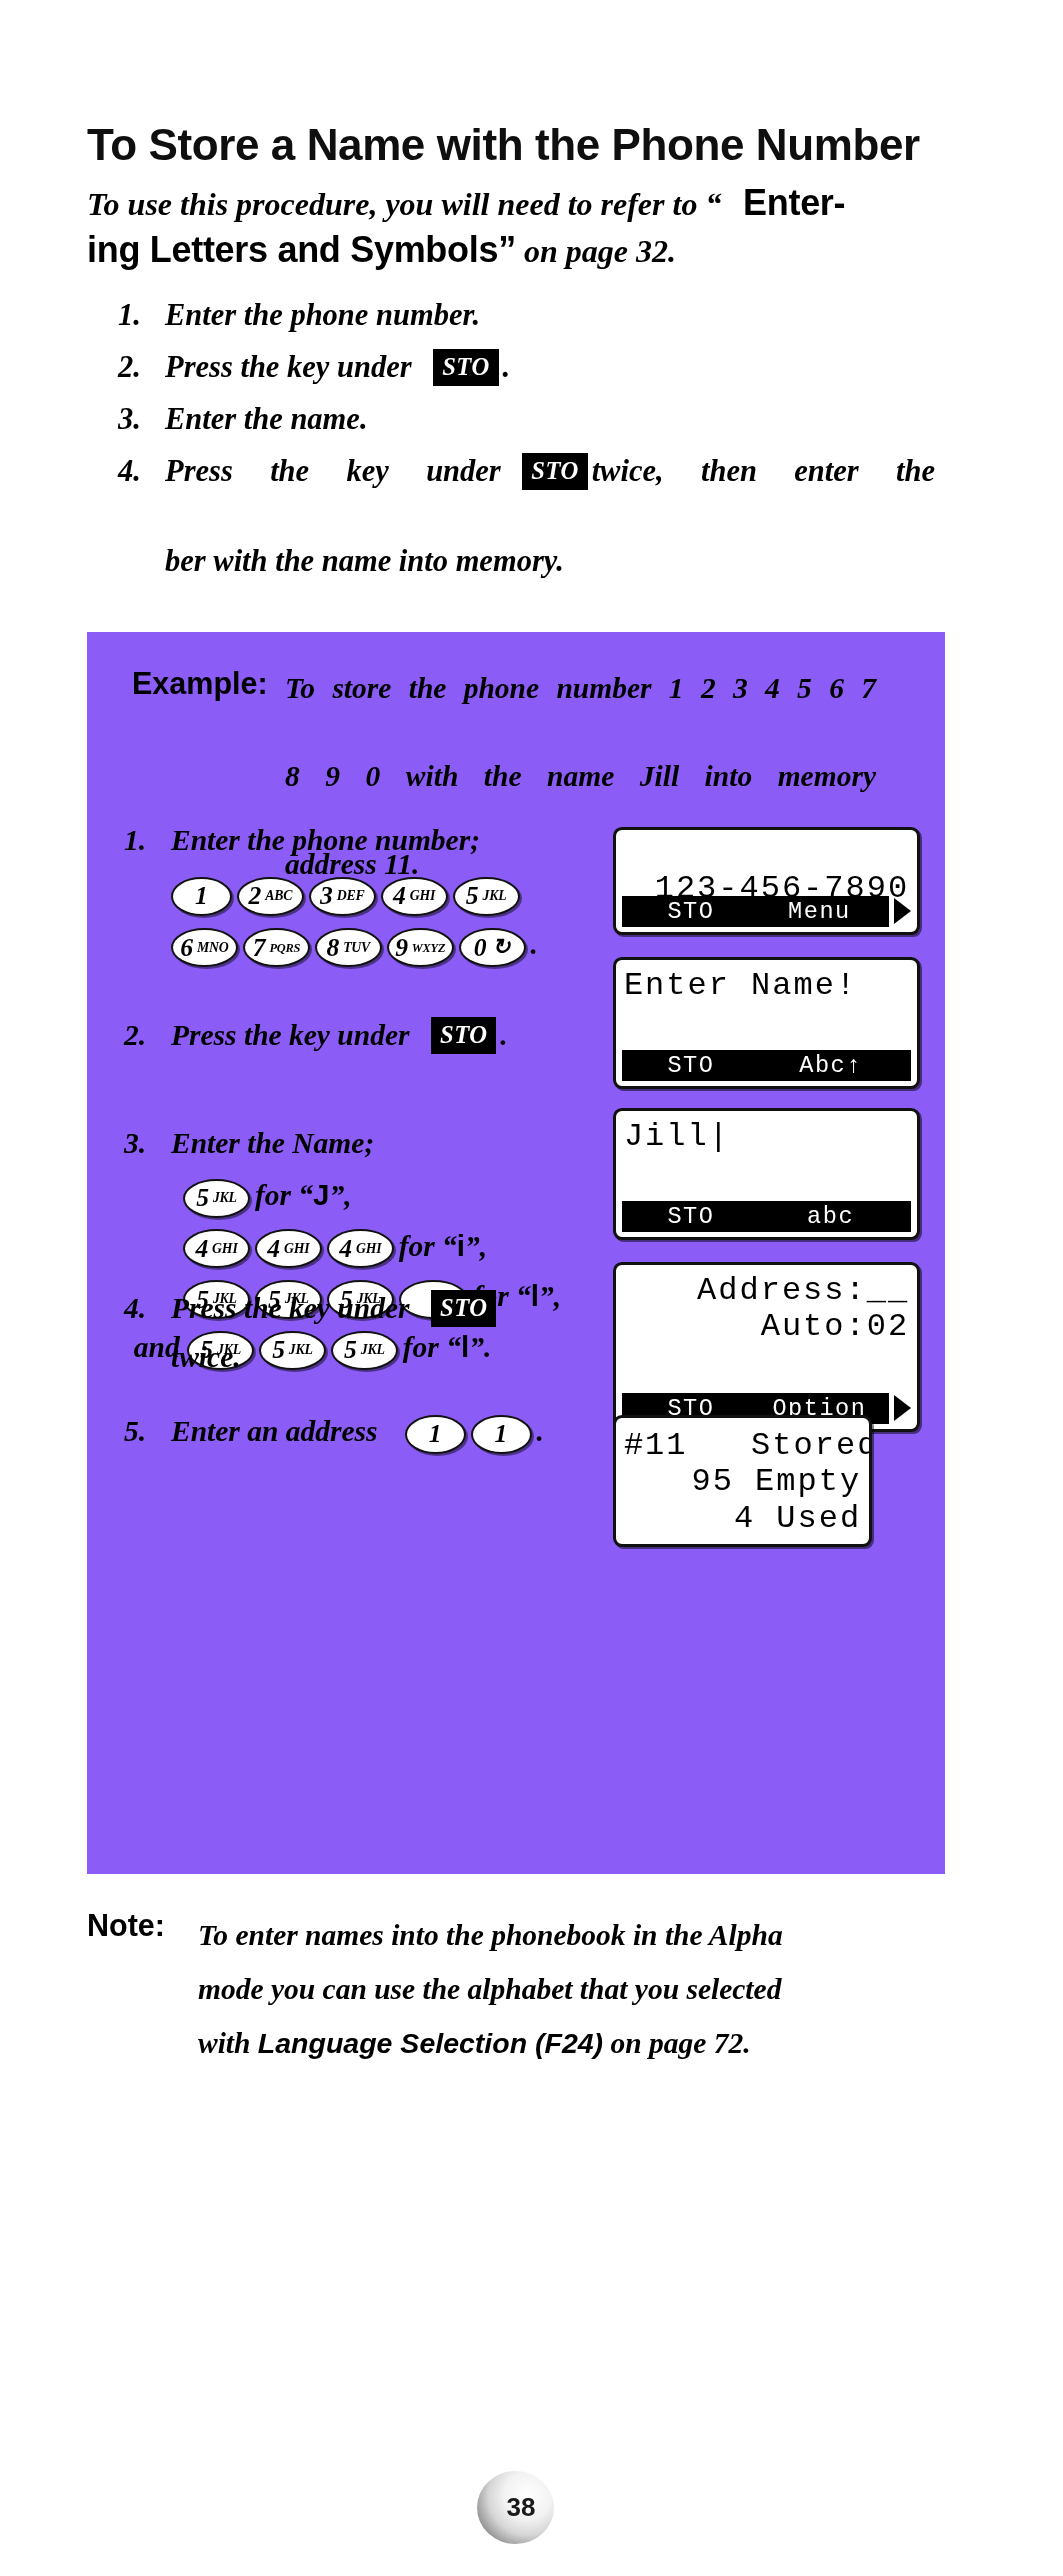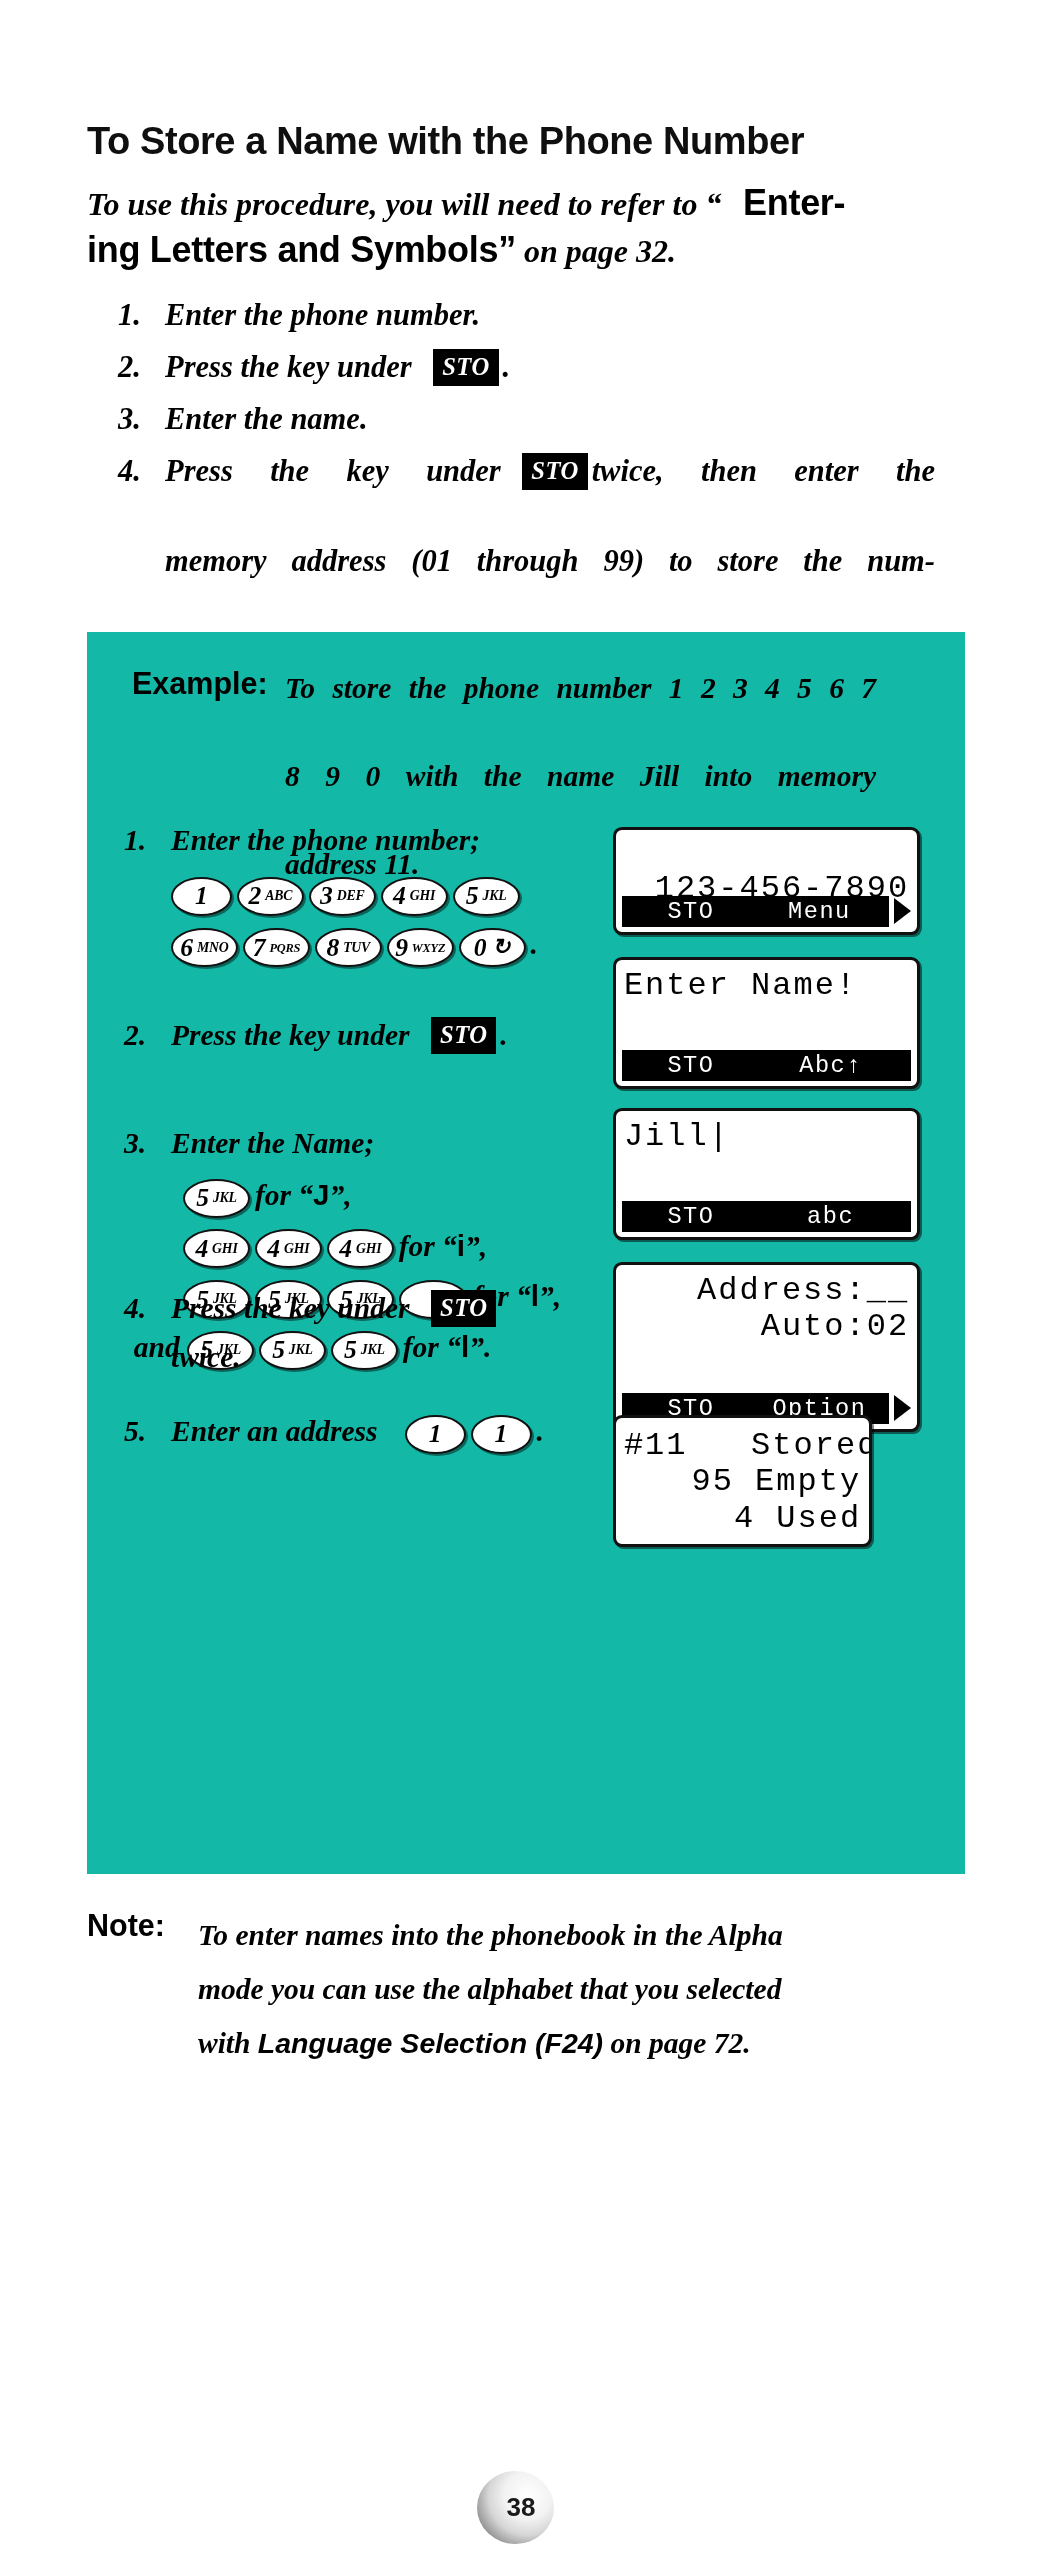"To Store a Name with" .doc-title { font-size: 38px -> 44px }
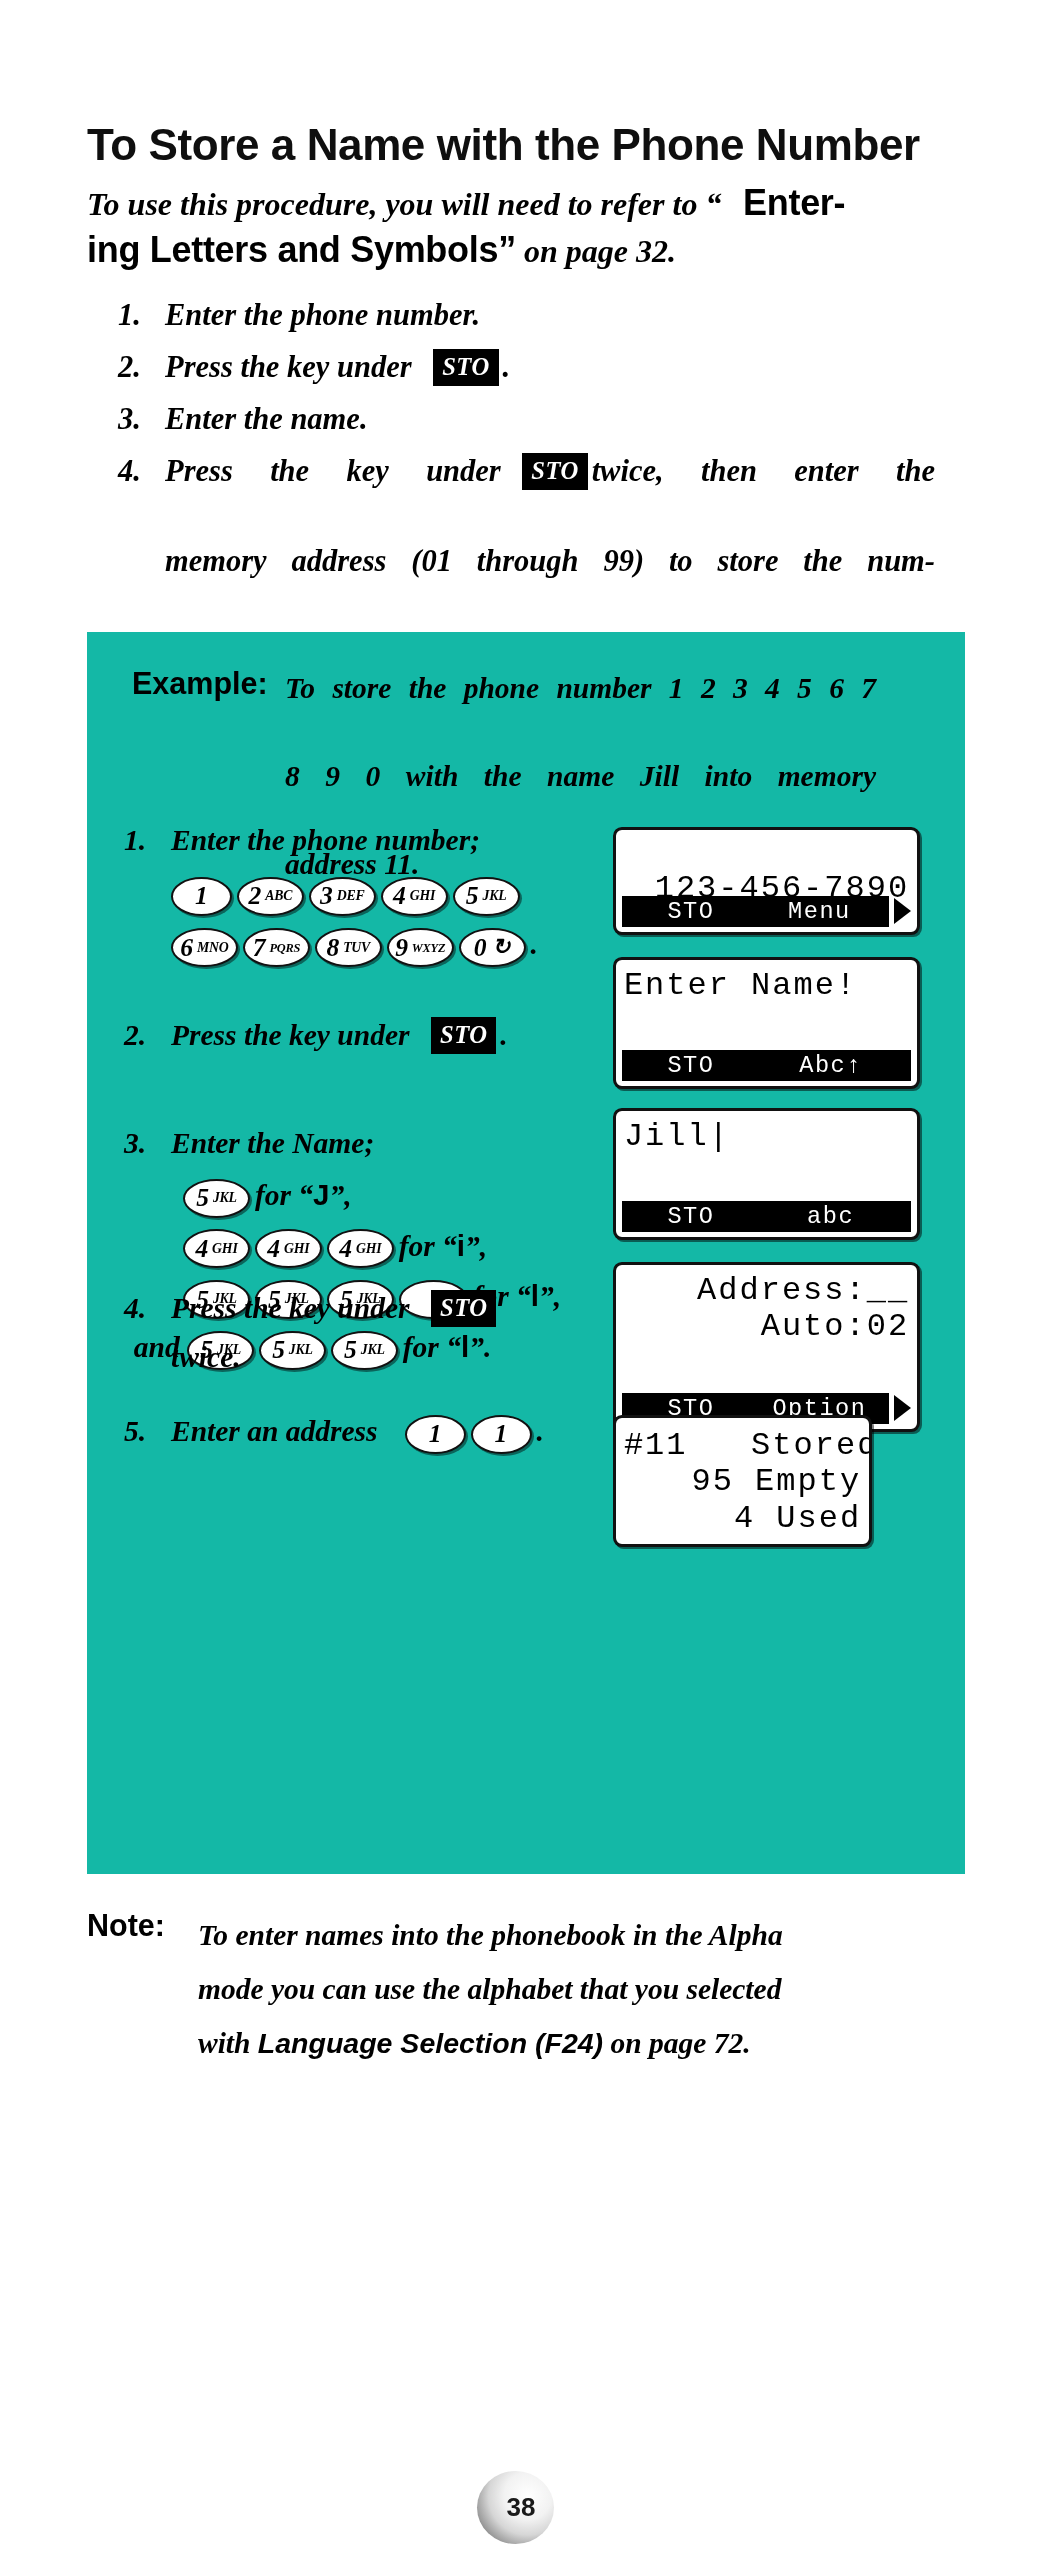"memory address (01 through 99)" span.justified-line { html: <span>memory address (01 through 99) to store the num-</span> -> none }
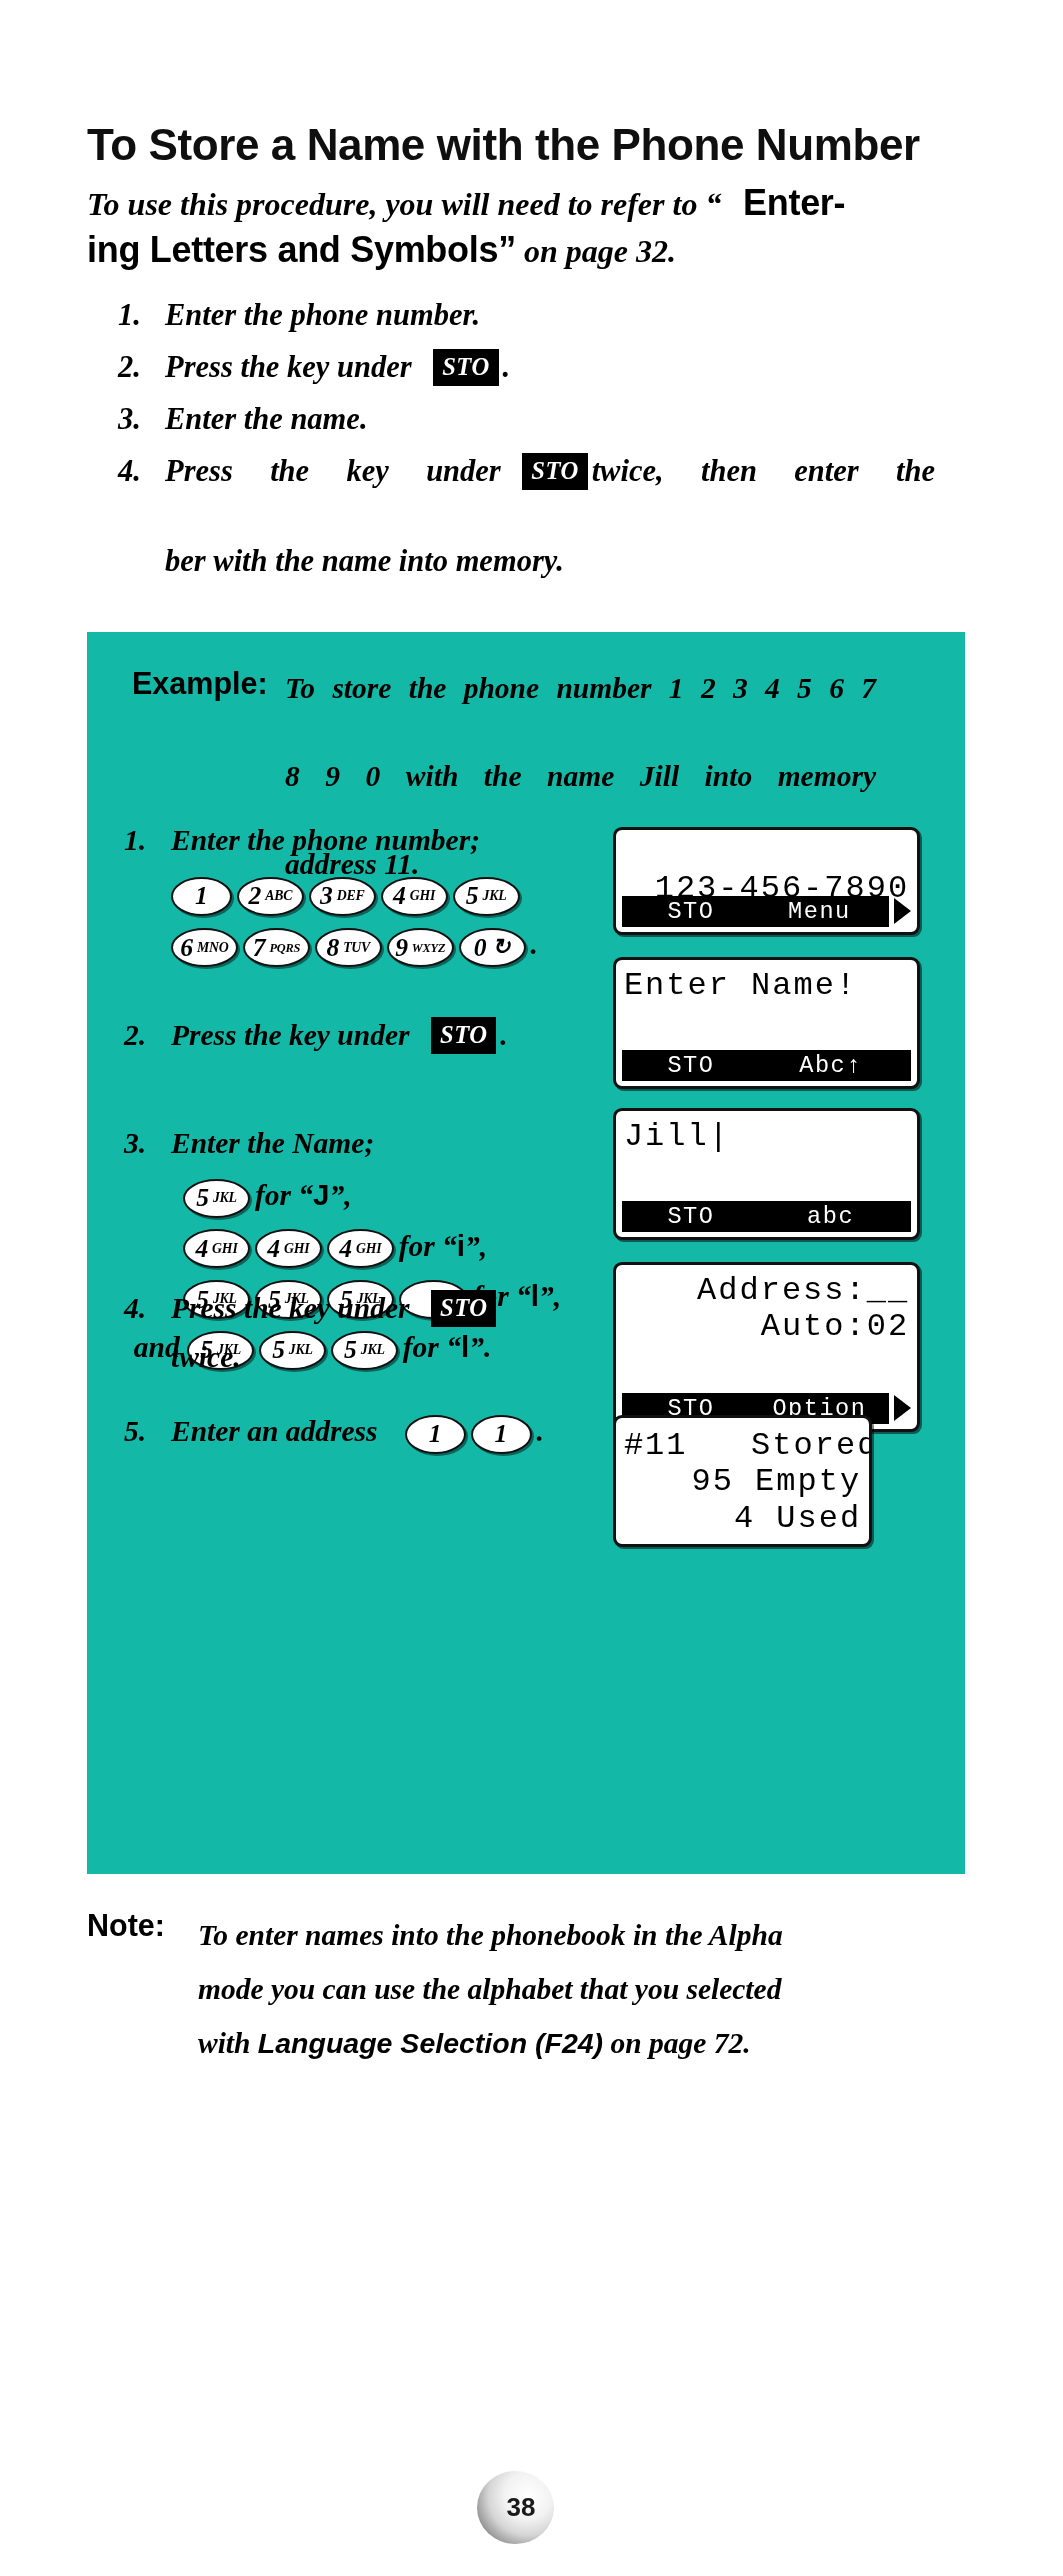"Example:" .example-panel { background: #14b8a6 -> #8b5cf6; padding-left: 20px -> none }
